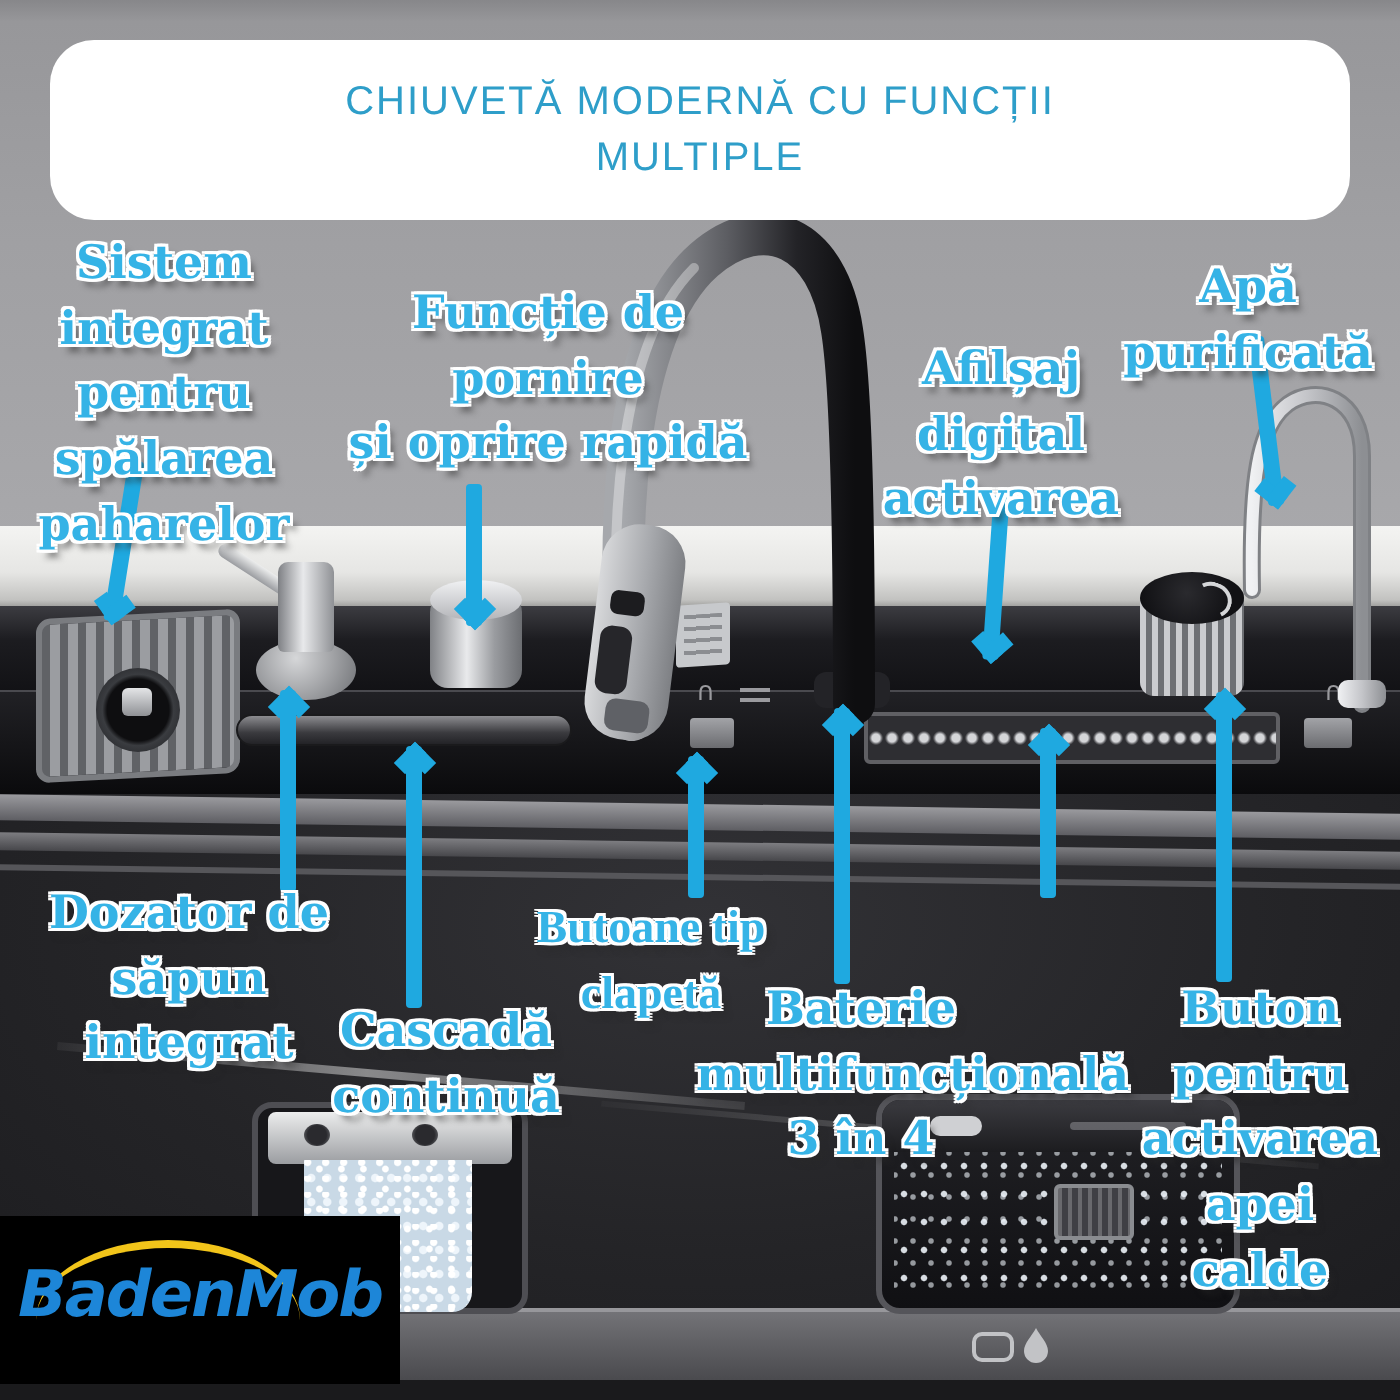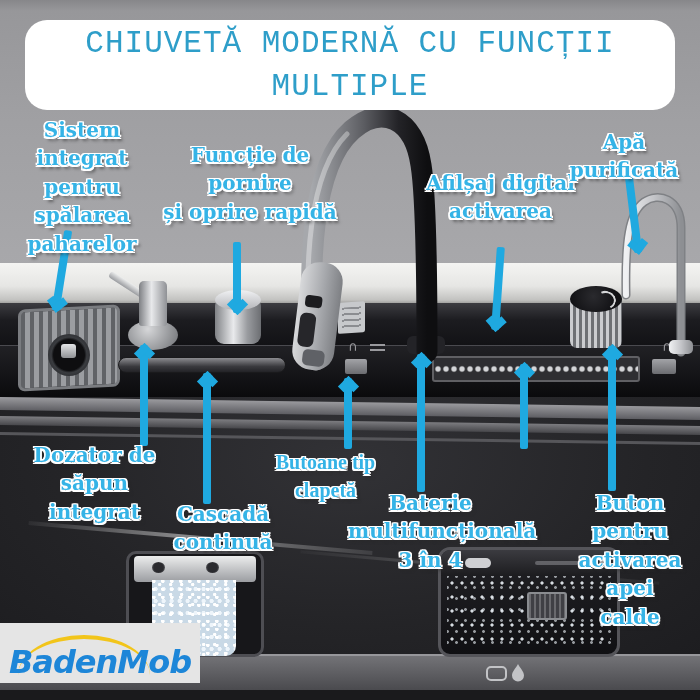"CHIUVETĂ MODERNĂ CU FUNCȚII" .title { font-family: Liberation Mono, monospace -> Liberation Sans, sans-serif; font-size: 31px -> 20px }
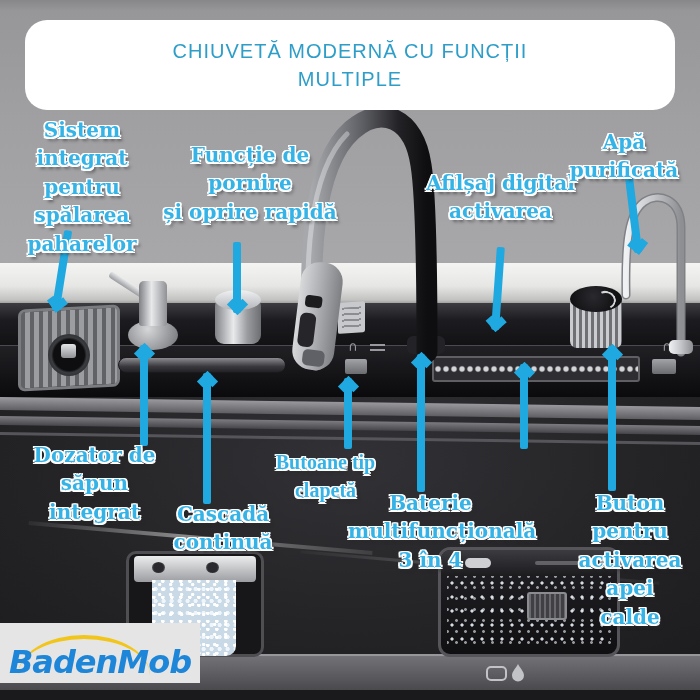"Sistem integrat" .callout { font-size: 20px -> 23px }
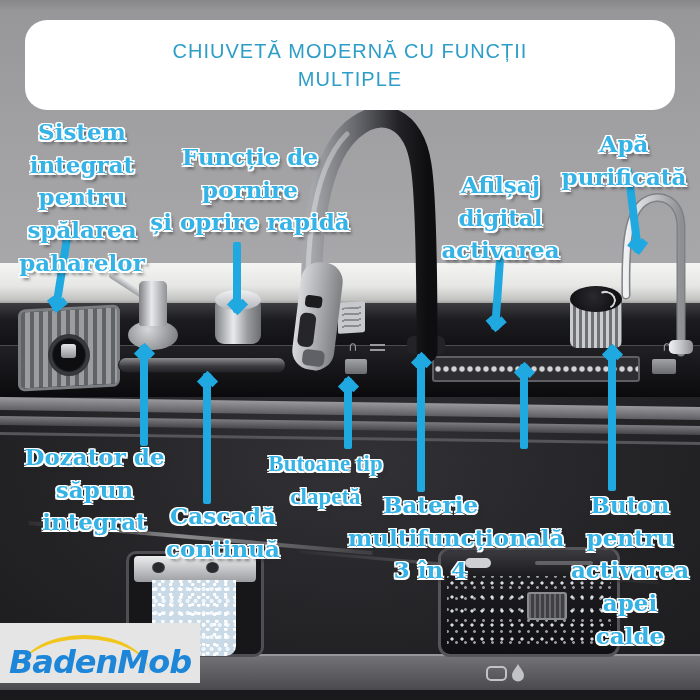"Funcție de pornire" div.callout { left: 150px -> 174px }
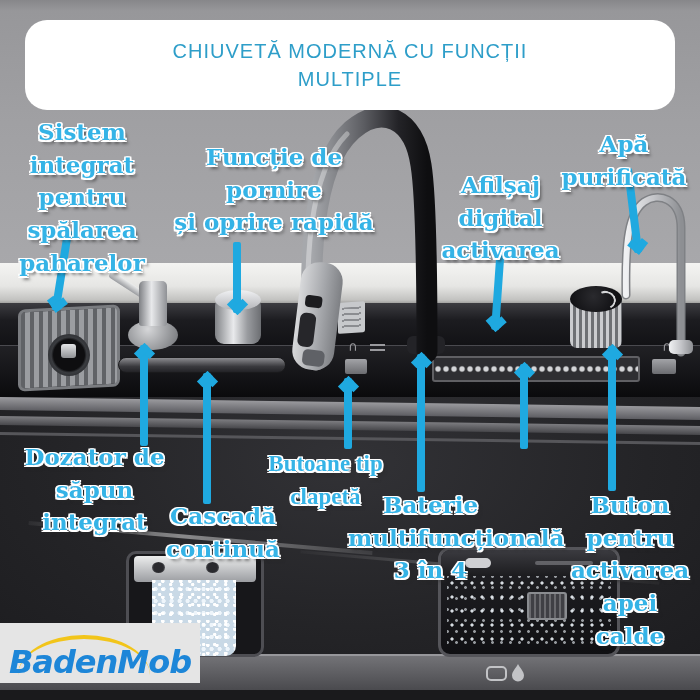"BadenMob" .logo-box { background: #e5e5e5 -> #000000; height: 60px -> 84px; top: 623px -> 608px }
